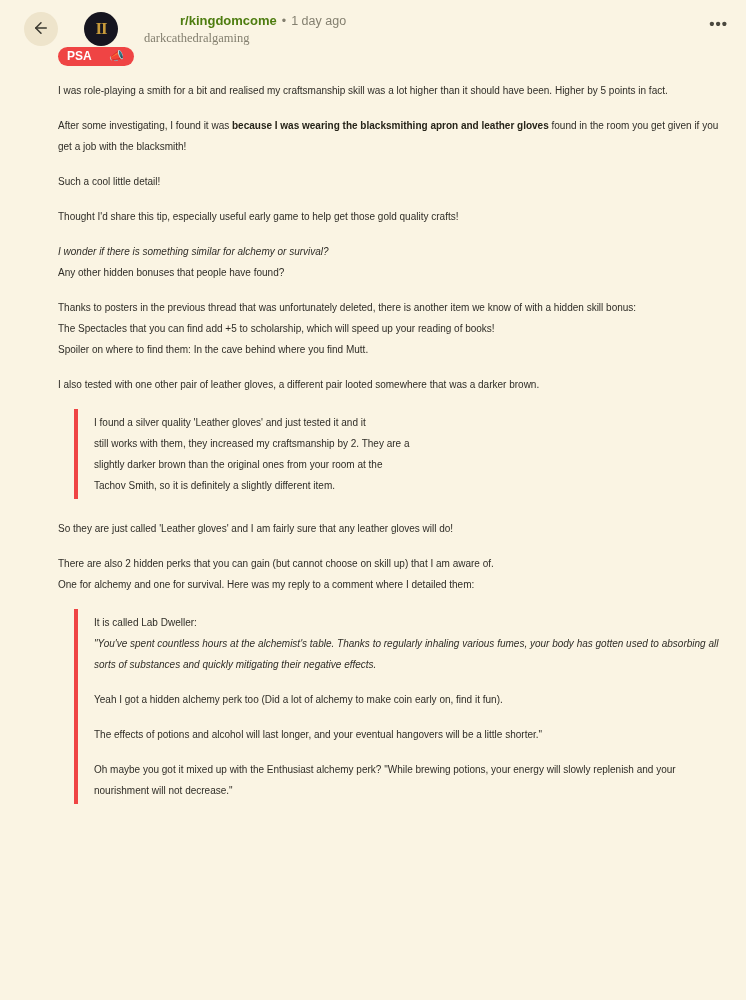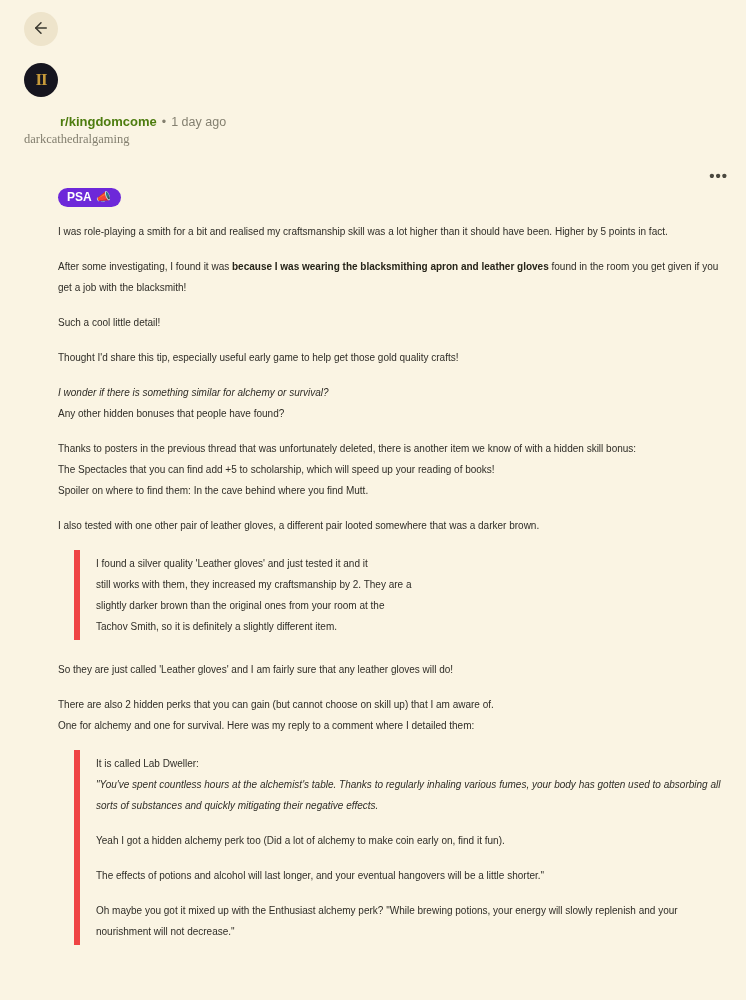"II" .post-header { align-items: flex-start -> flex-end; flex-direction: column -> none; gap: 17px -> 26px }
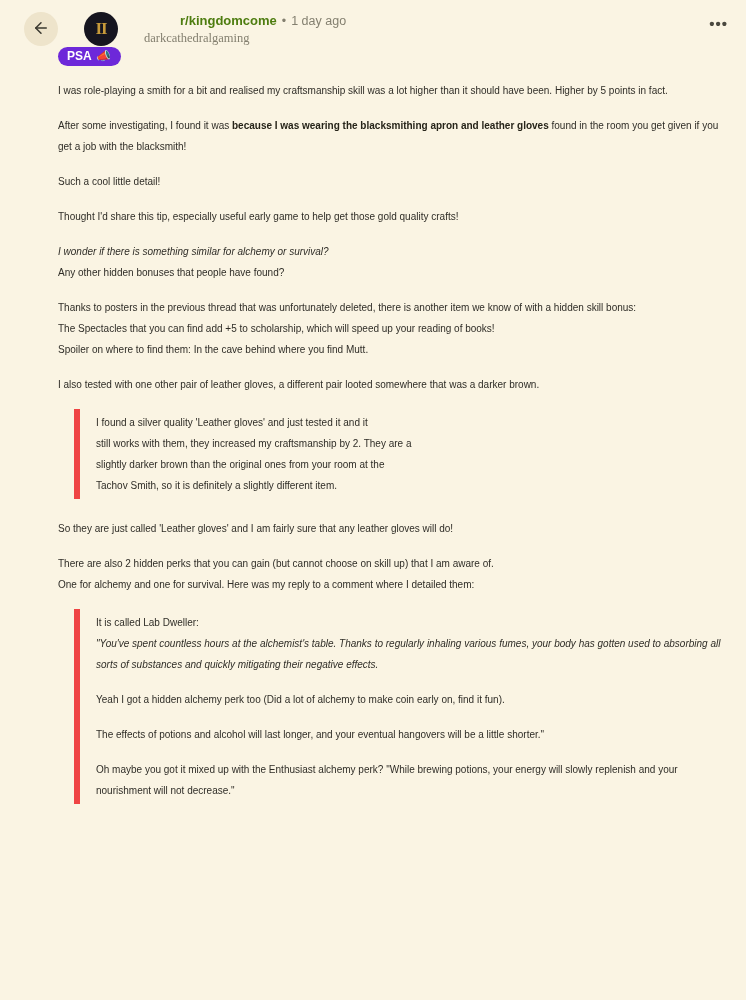"PSA" .flair { background: #6d28d9 -> #ef4444; gap: 5px -> 18px }
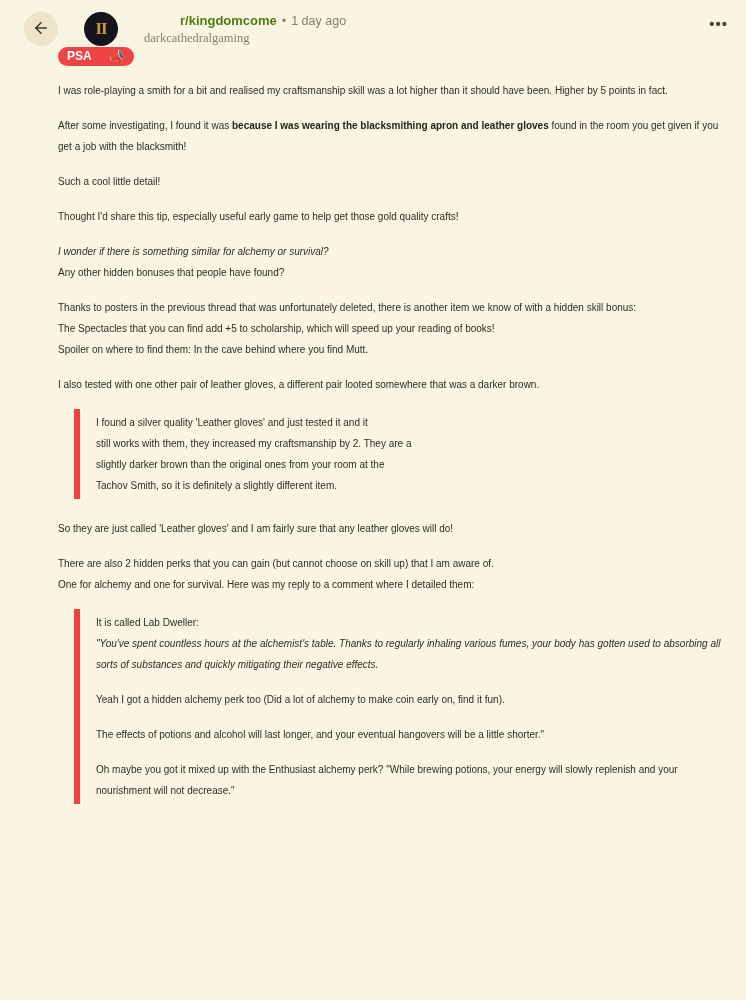"I found a silver quality" blockquote { border-left: 6px solid #ef4444 -> 4px solid #ef4444 }
